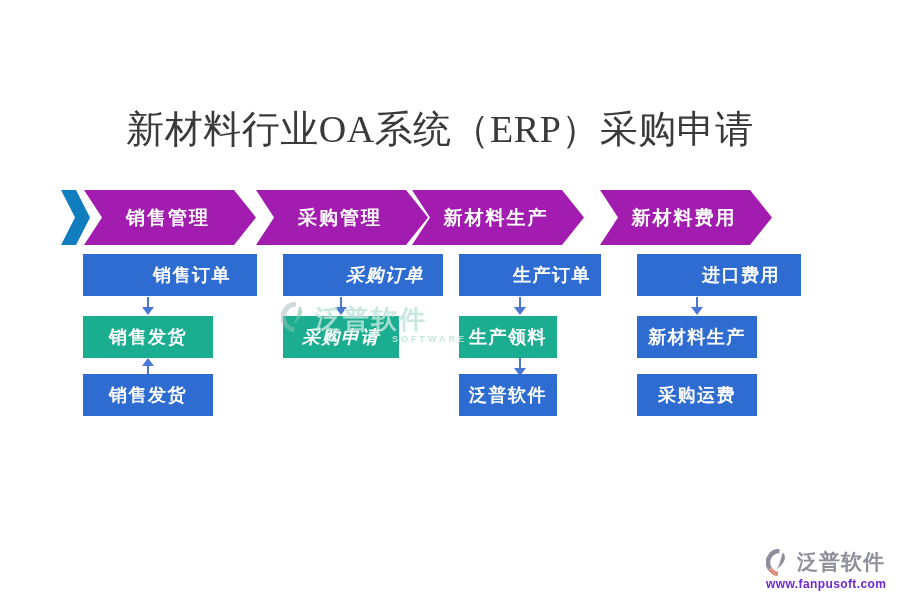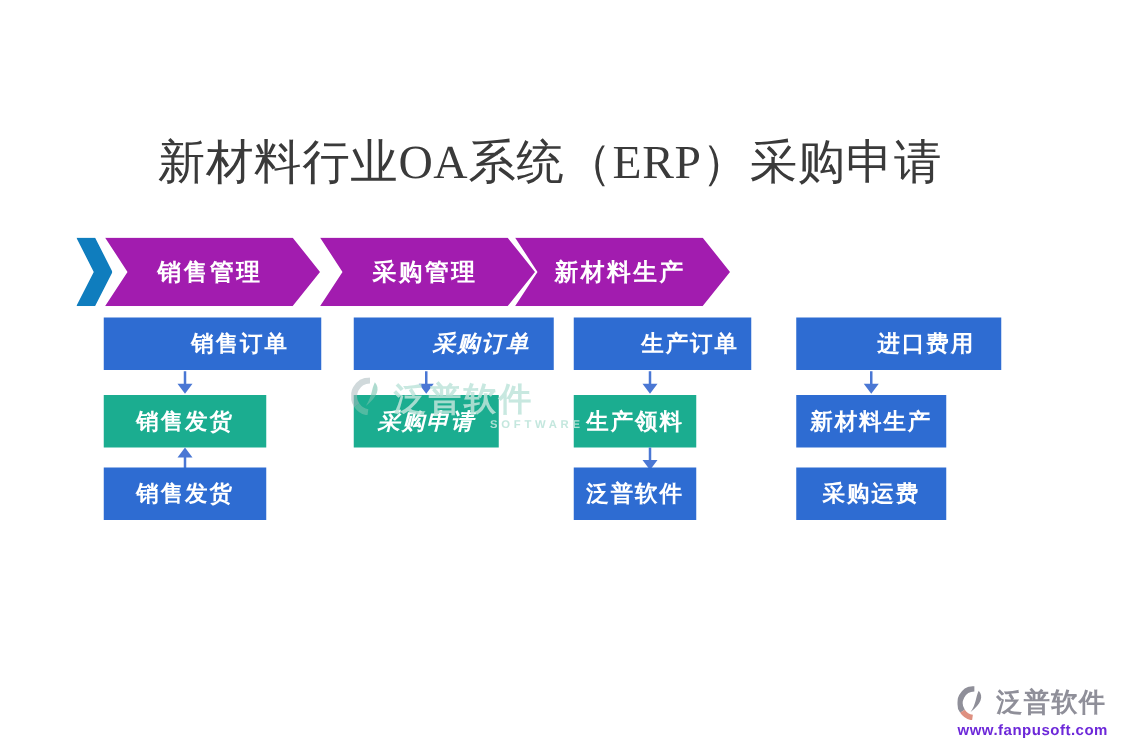"新材料费用" div.banner { html: none -> <div> <span>新材料费用</span> </div> }
